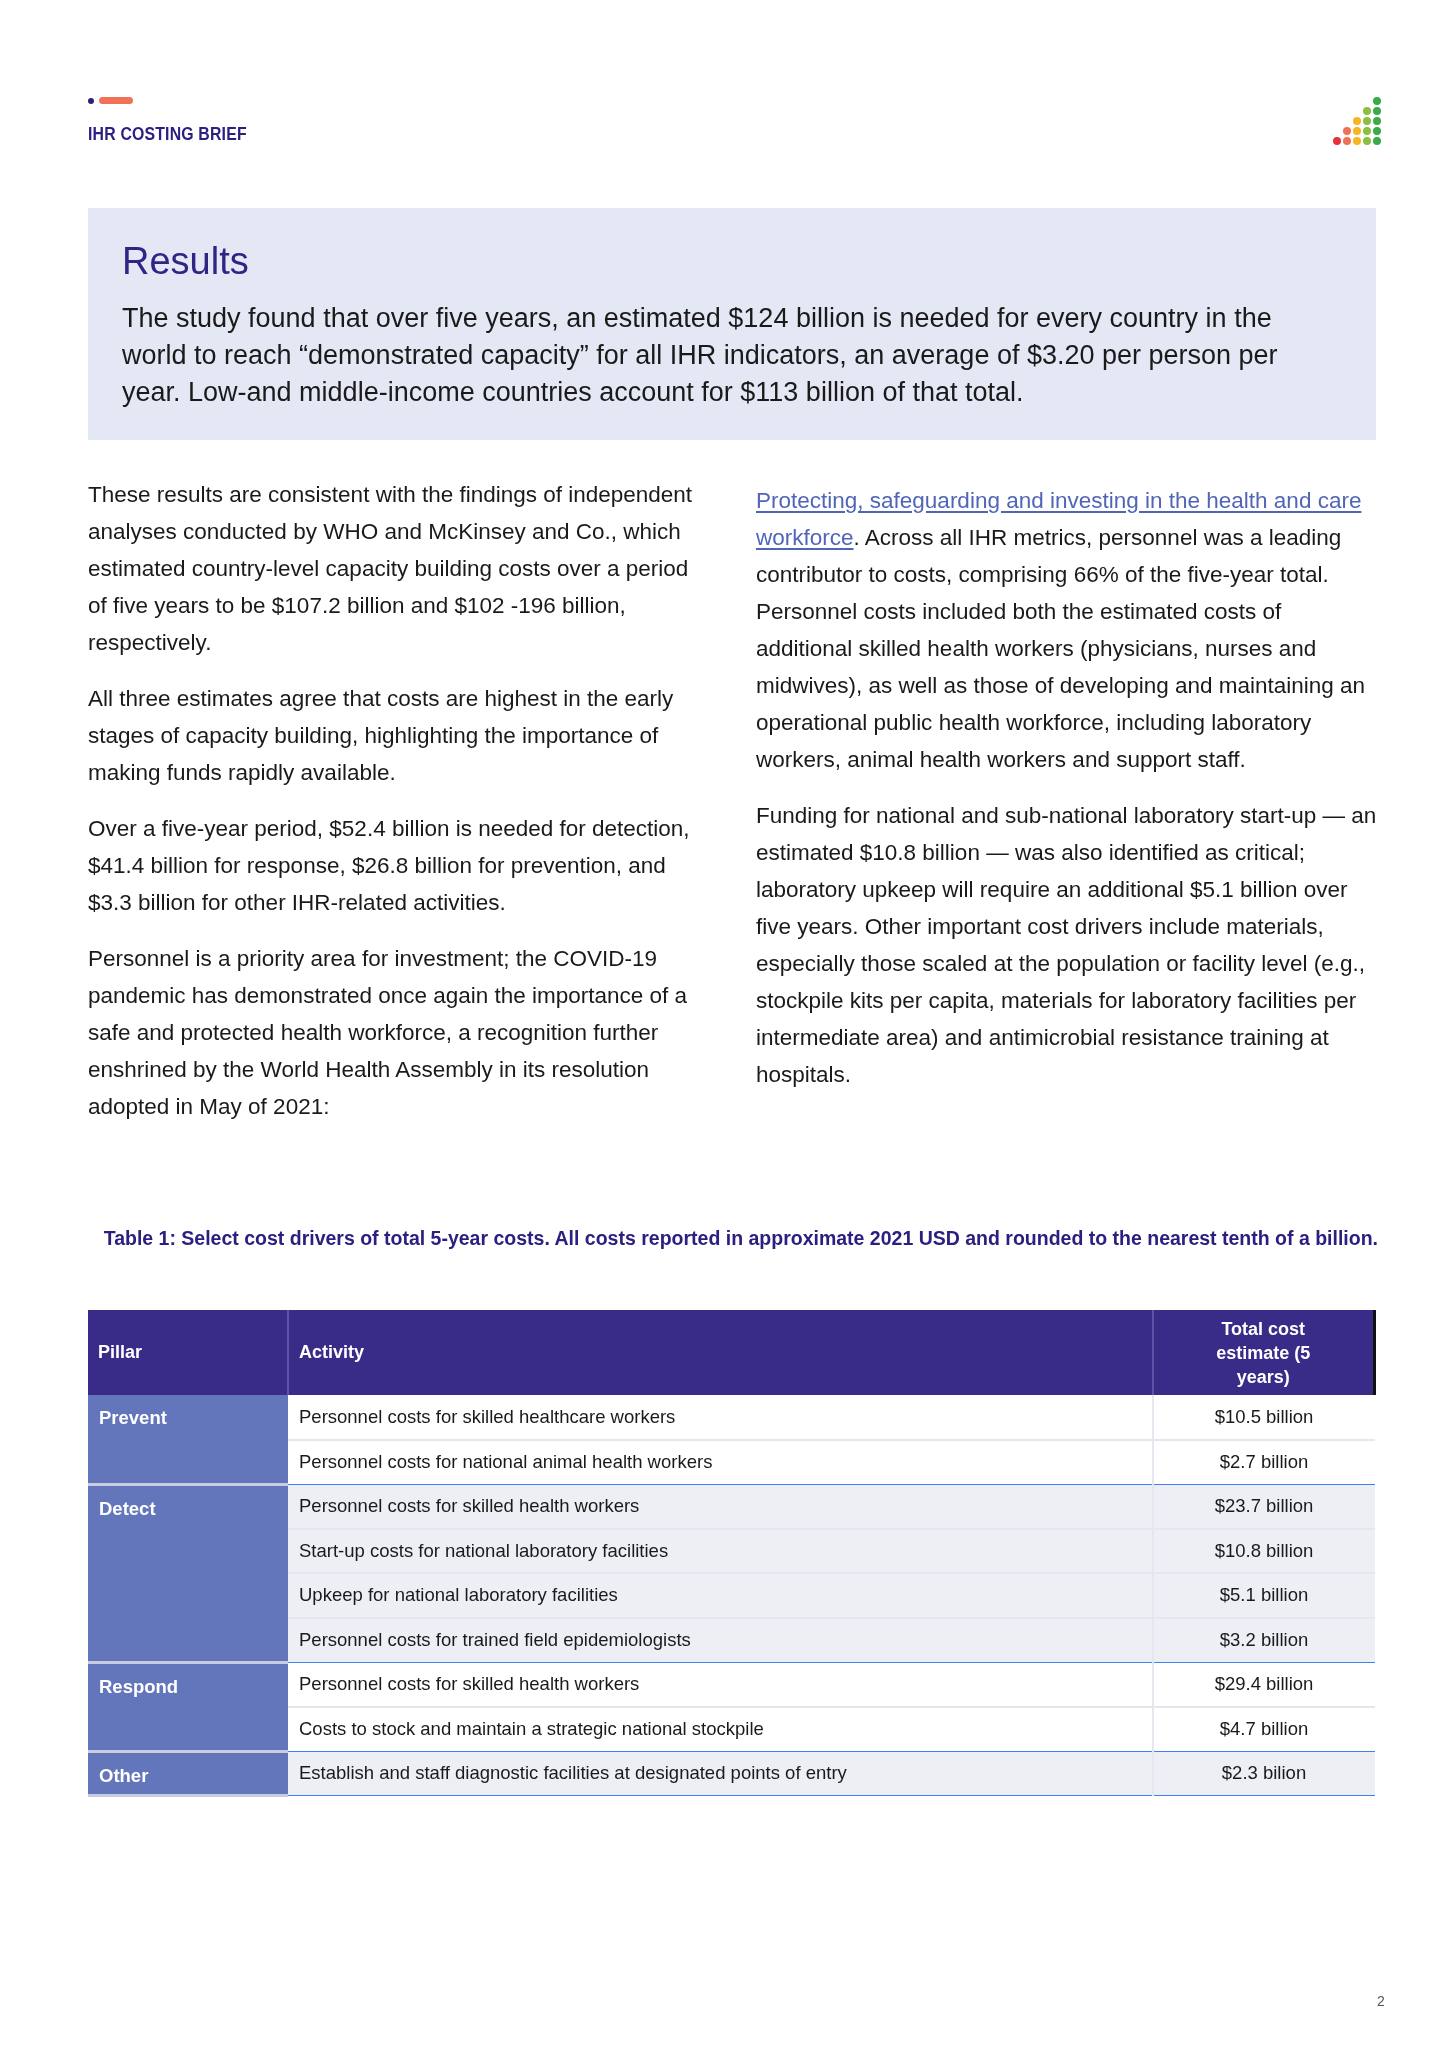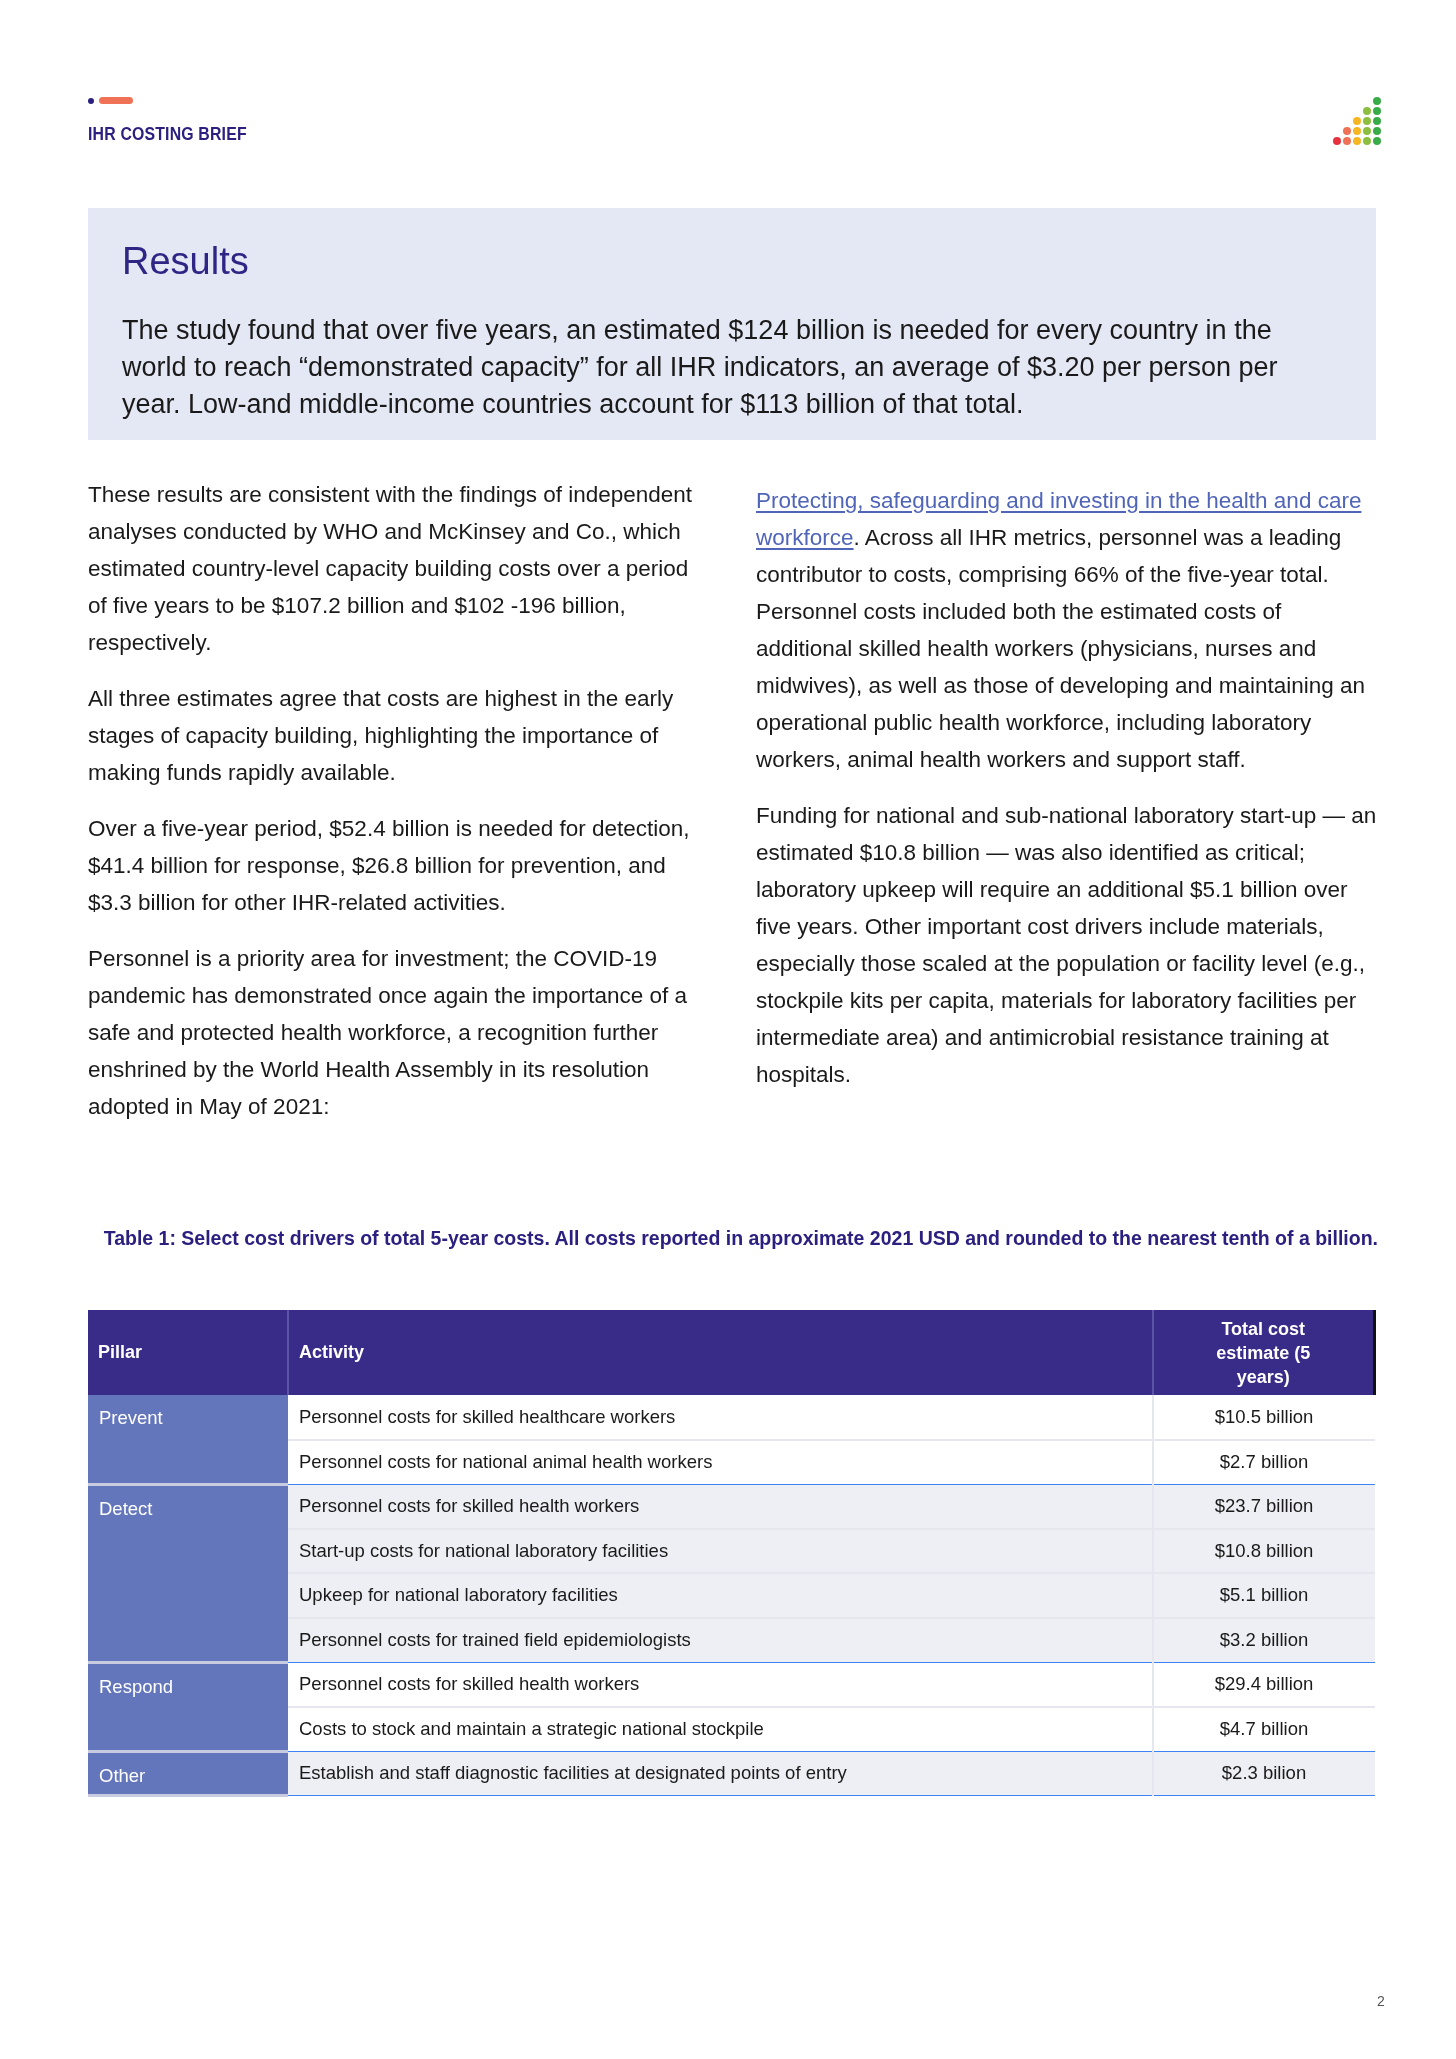"Results" .results-title { margin-bottom: 32px -> 20px }
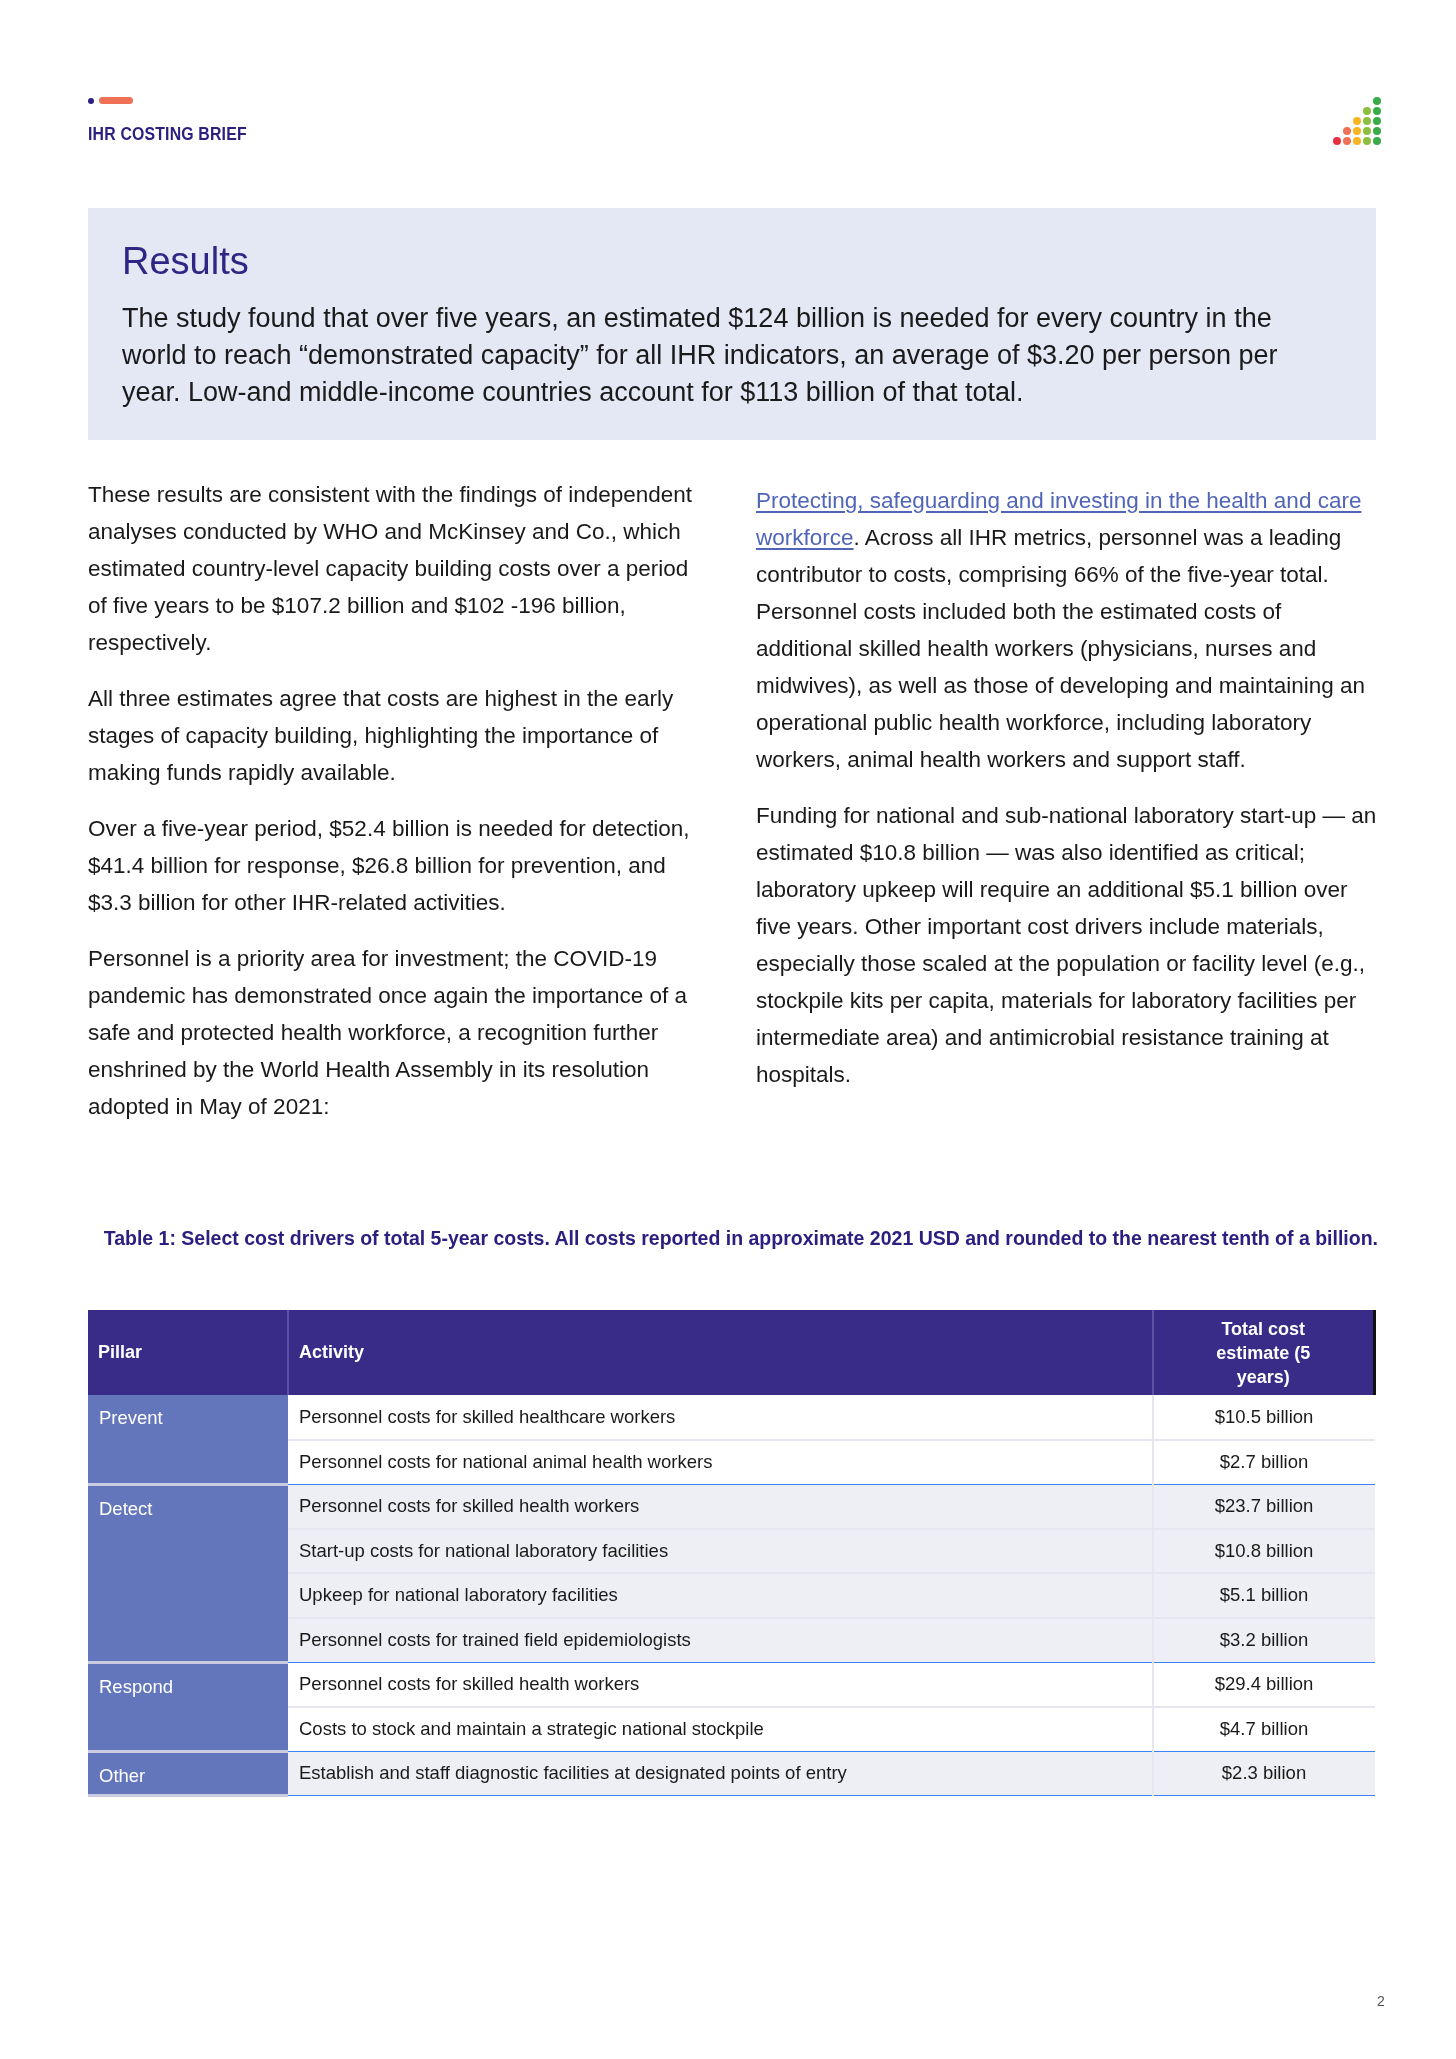"Prevent" .tbl td.pillar { font-weight: normal -> bold }
